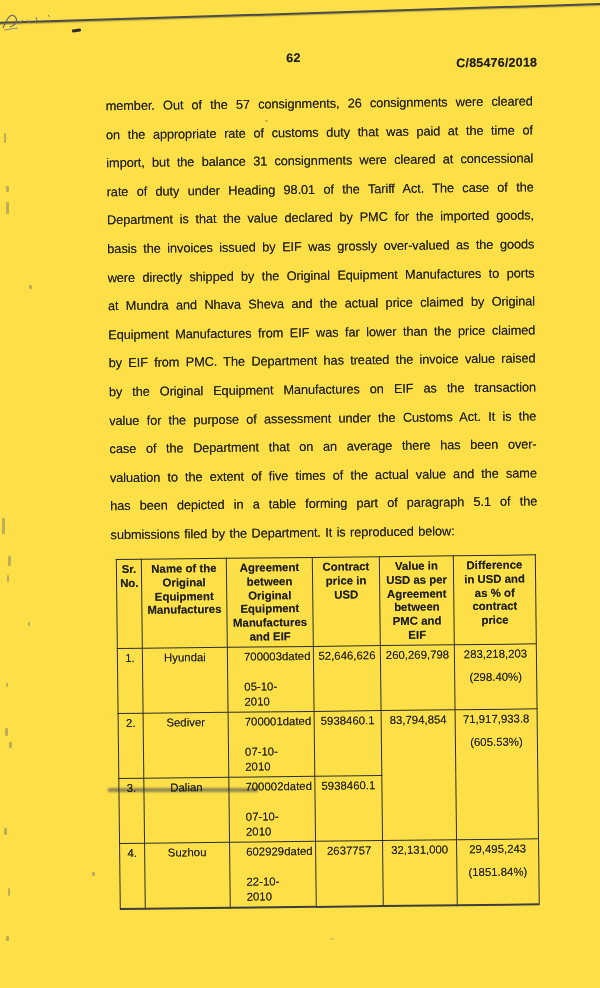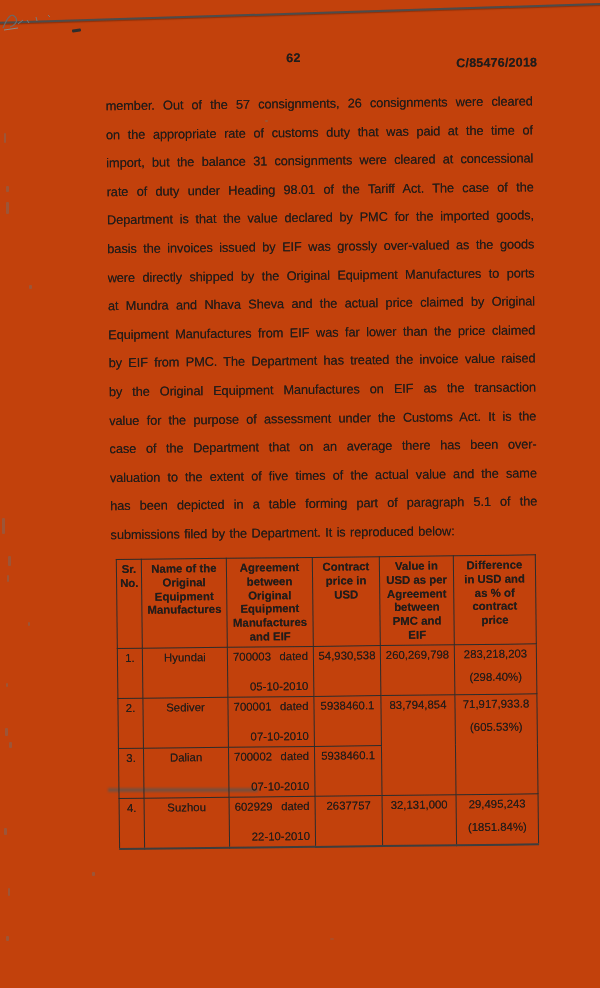"62" .page { background: #c2410c -> #fde047 }
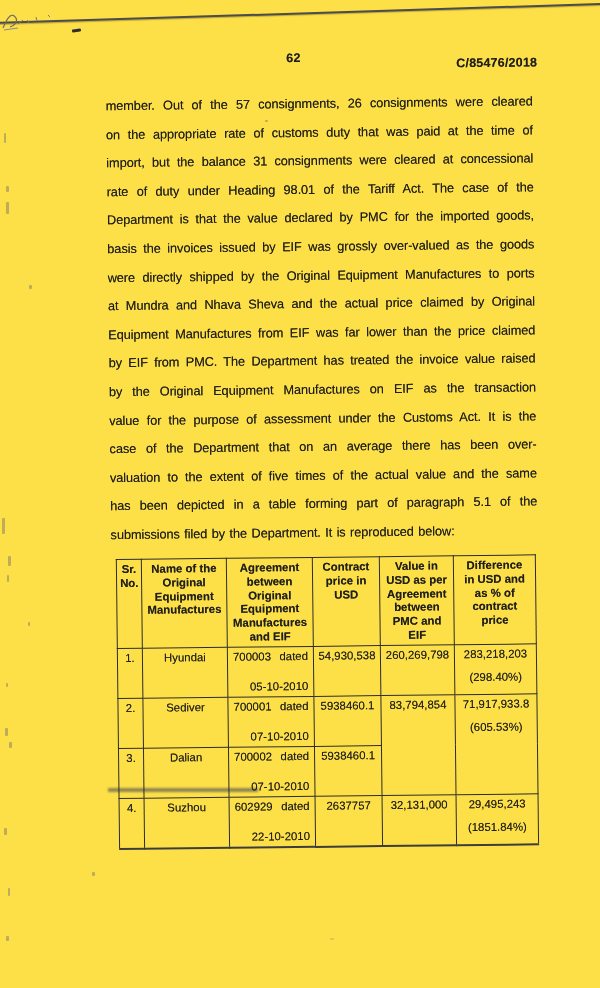"700003" td.c-agr { padding: 2px 5px -> 2px 16px; text-align: right -> left }
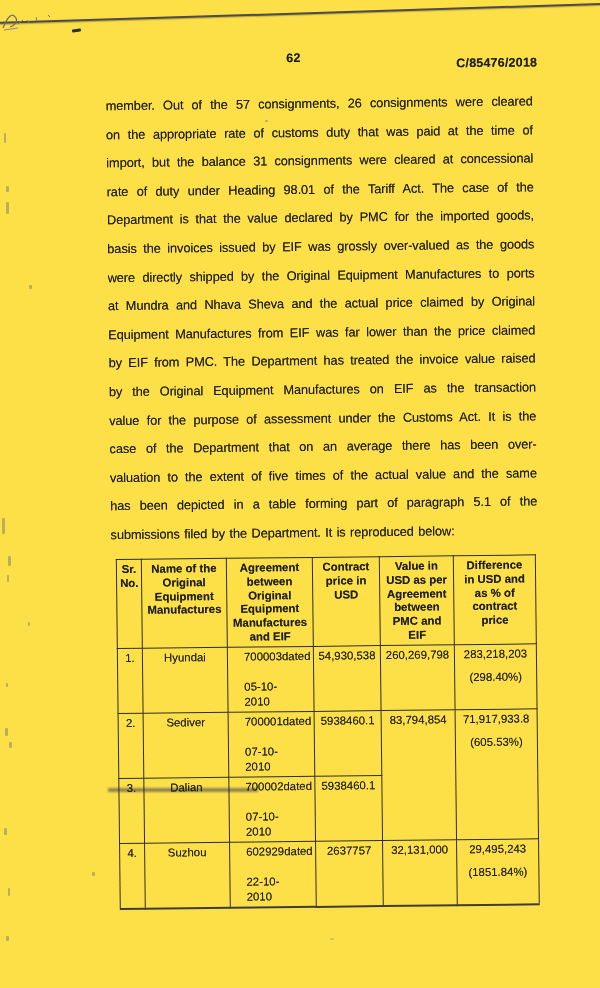"54,930,538" td { text: 54,930,538 -> 52,646,626 }
